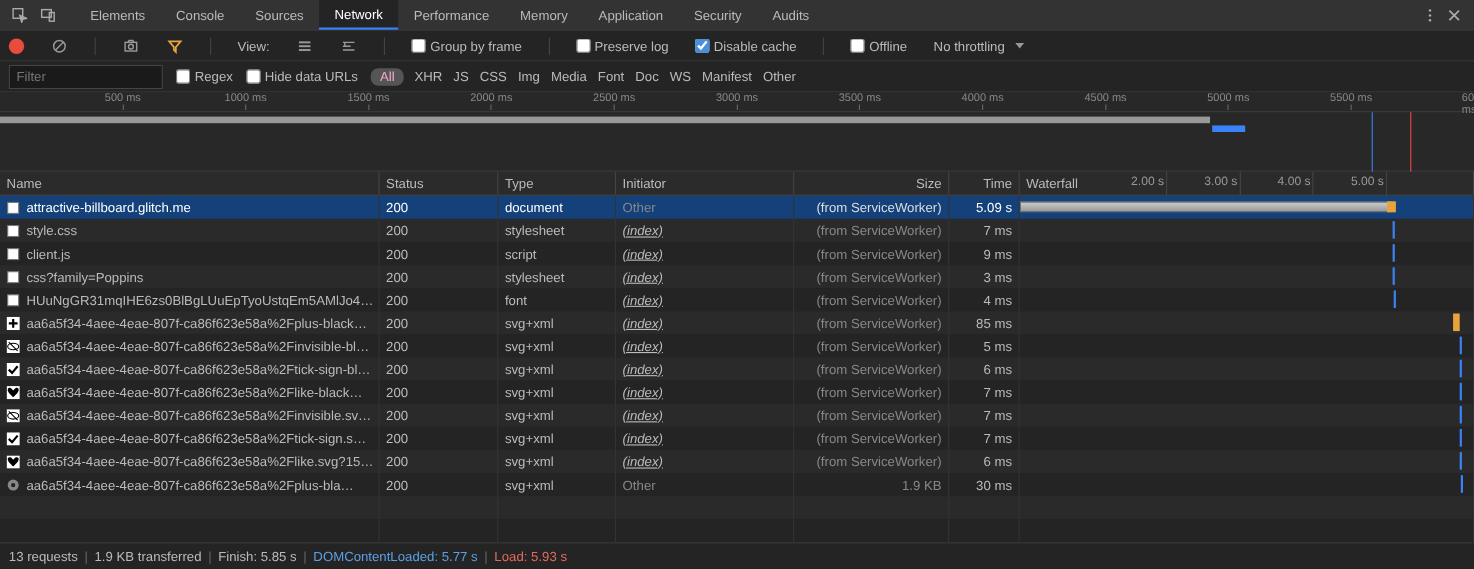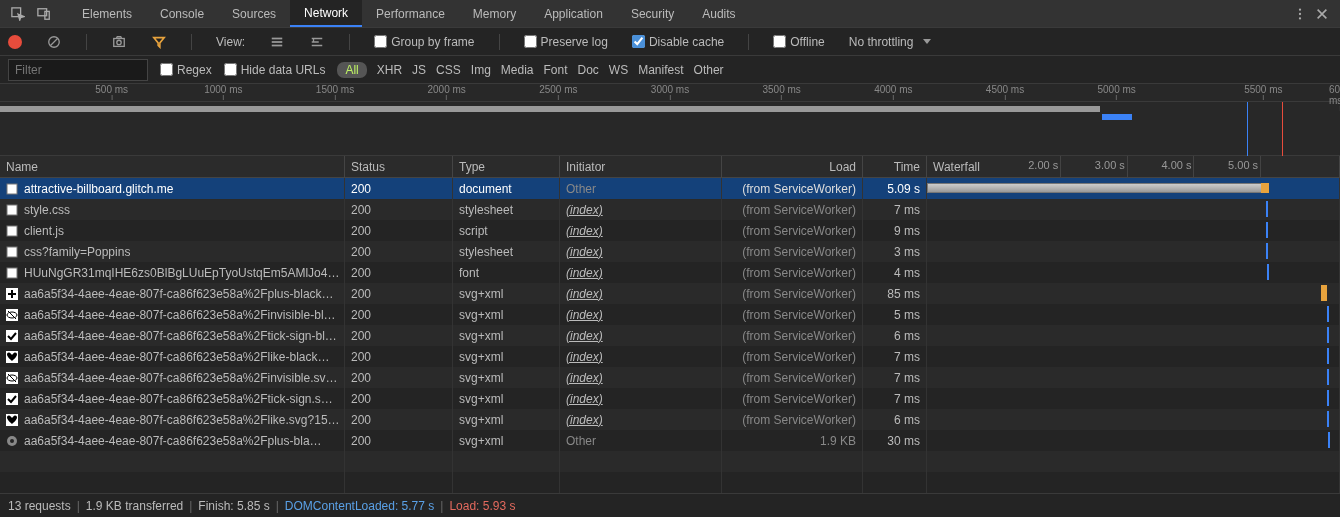"All" .pill.active { color: #bef264 -> #f9a8d4 }
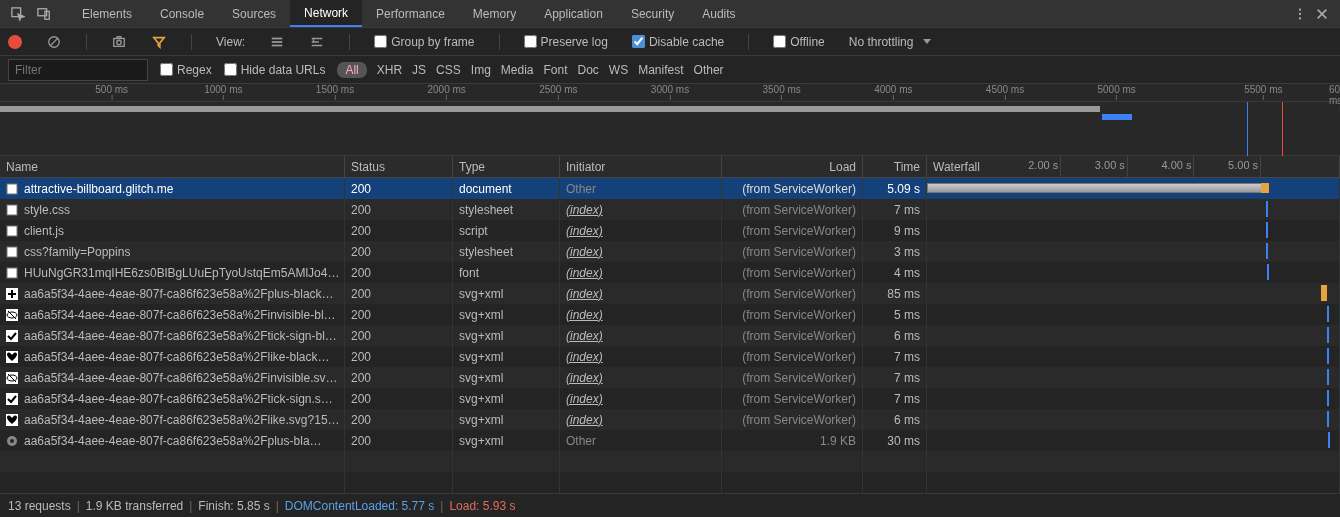"5500 ms" div.ruler-tick { margin-left: 35px -> none }
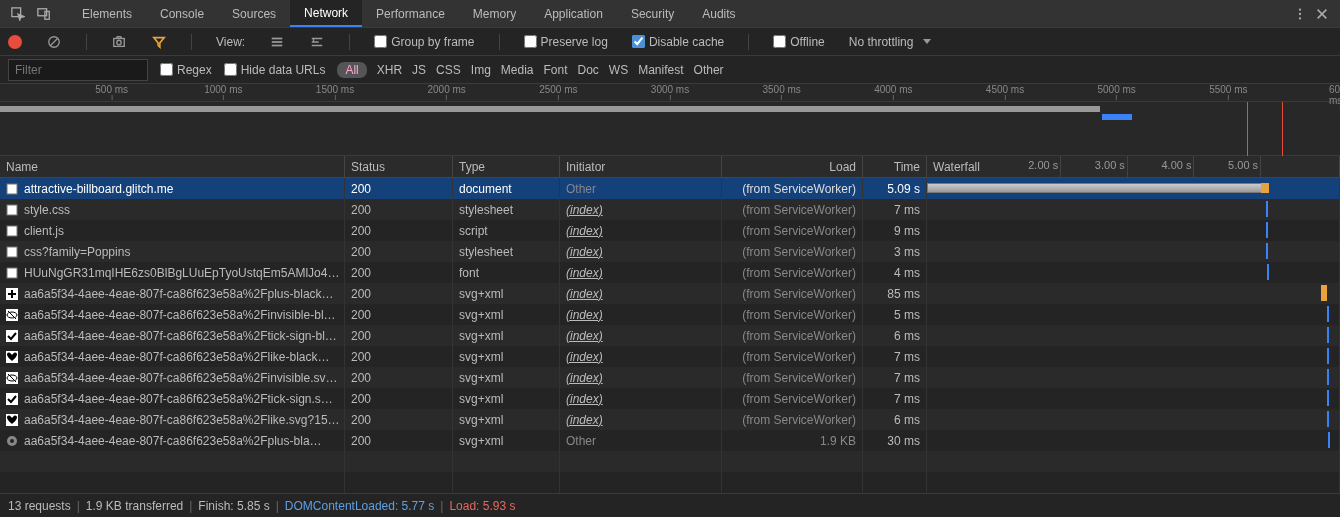"Load" span { text: Load -> Size }
